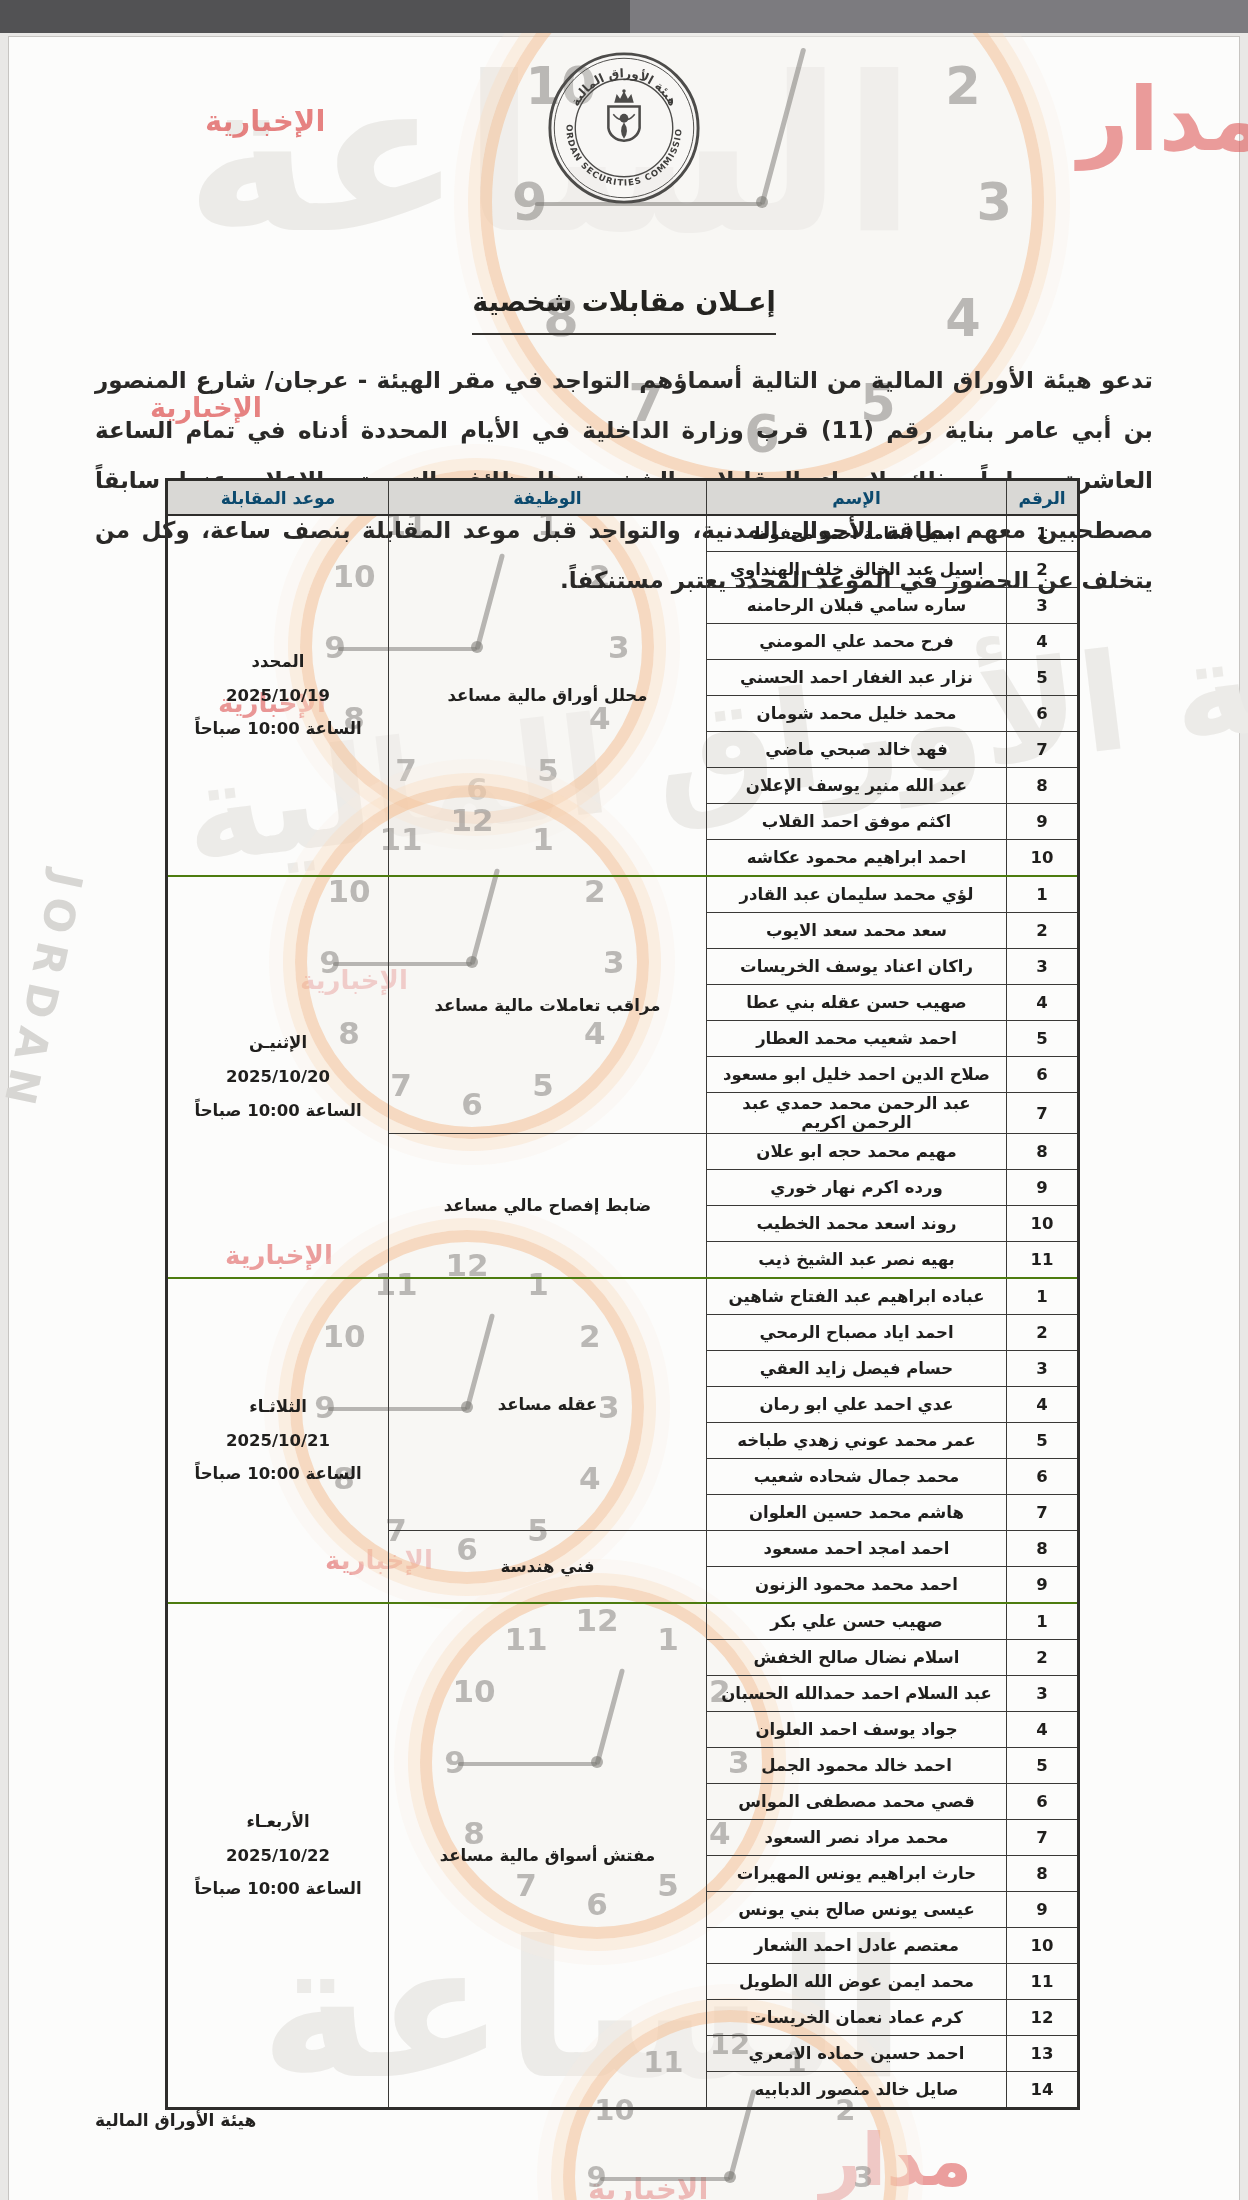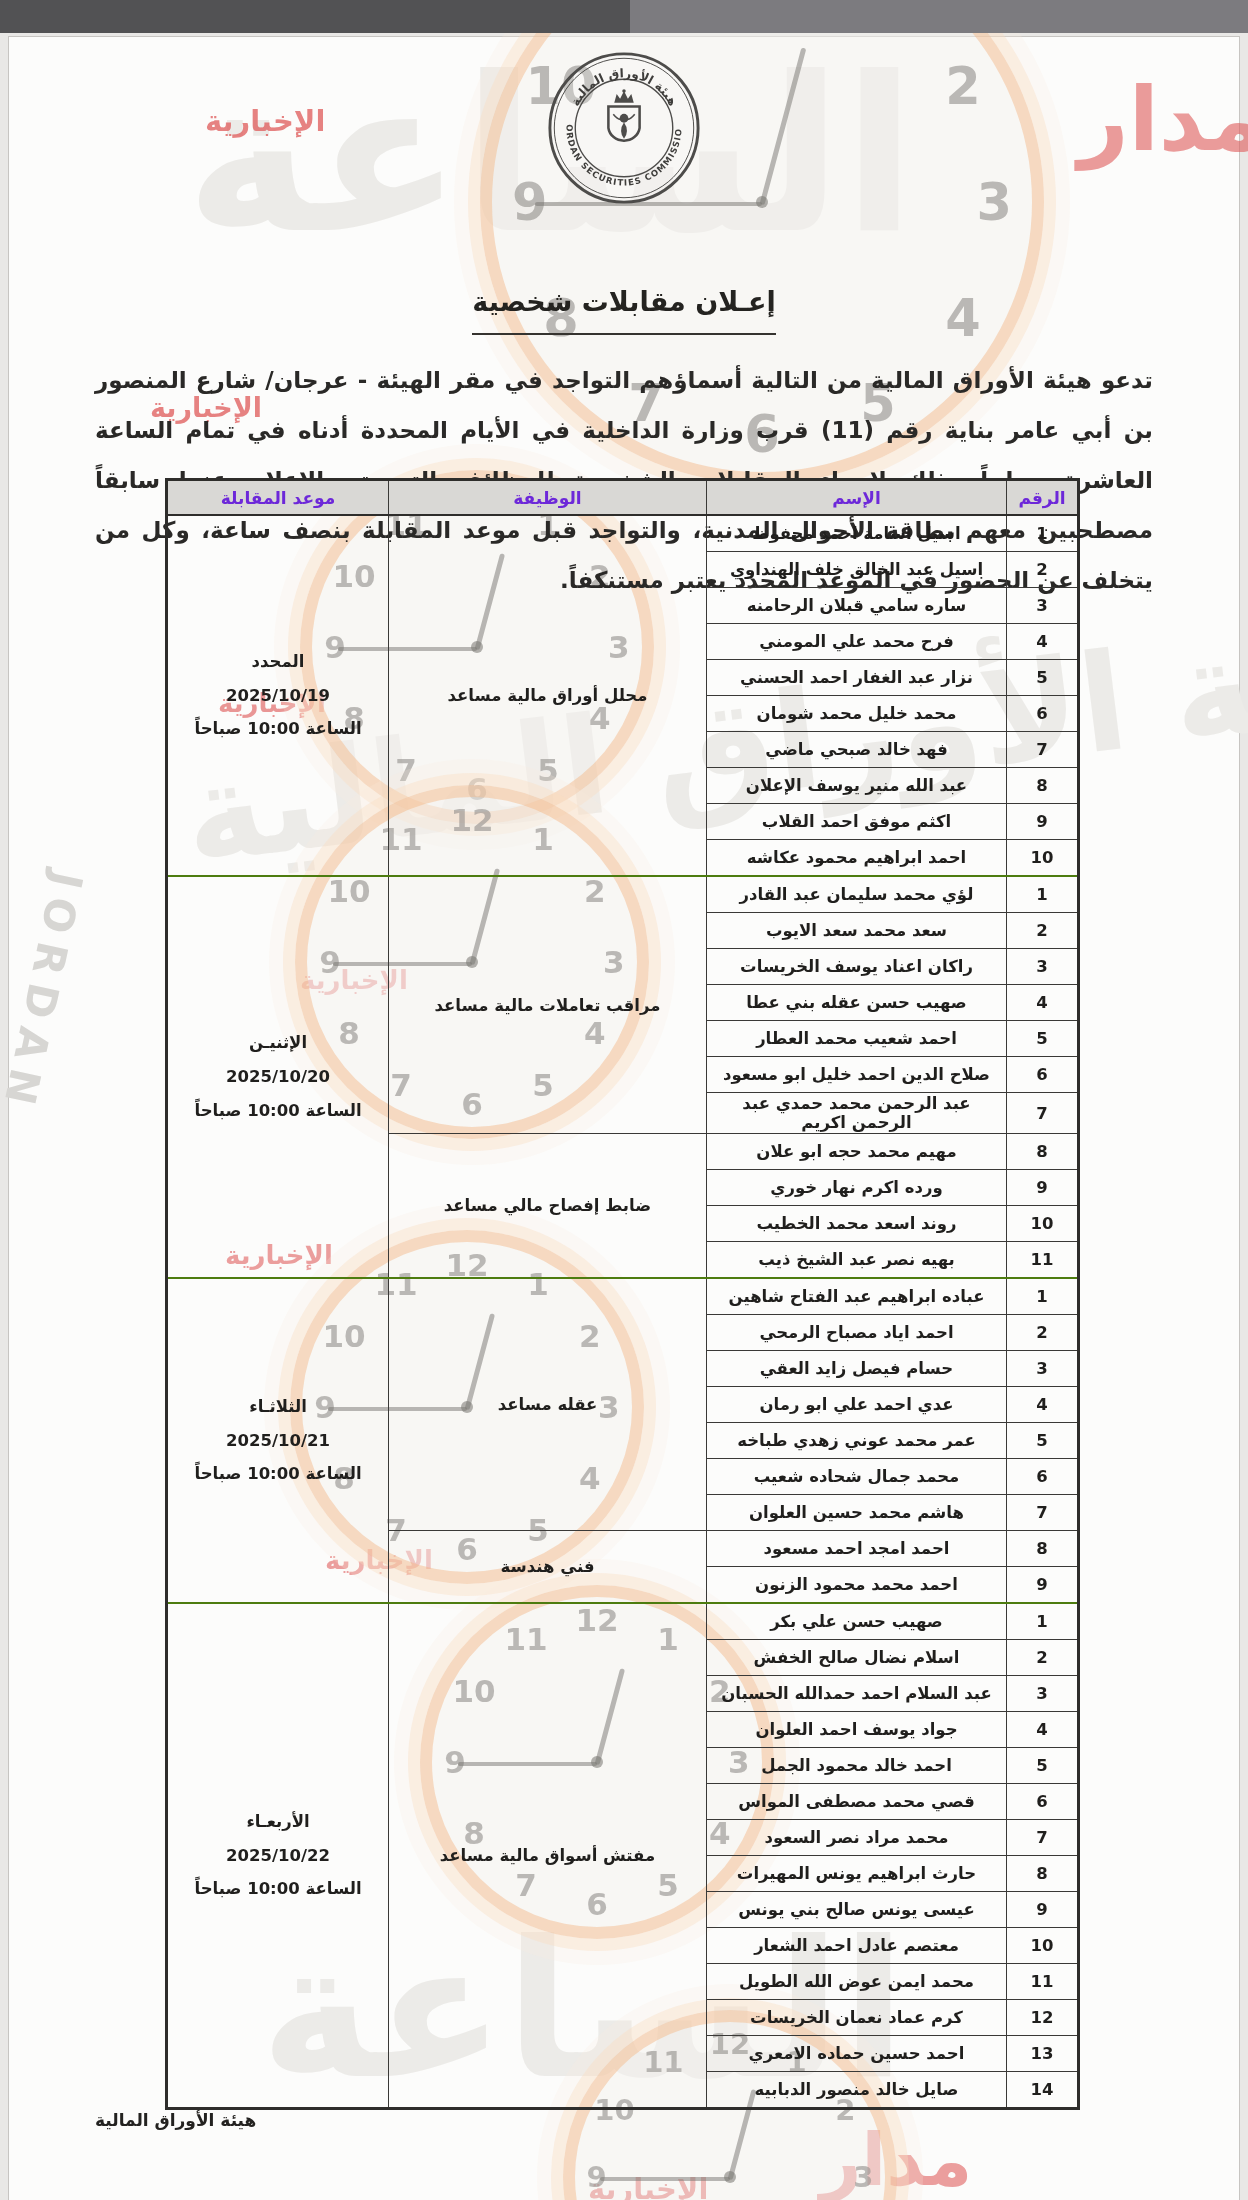"موعد المقابلة" .tbl th { color: #6d28d9 -> #0c4a6e }
